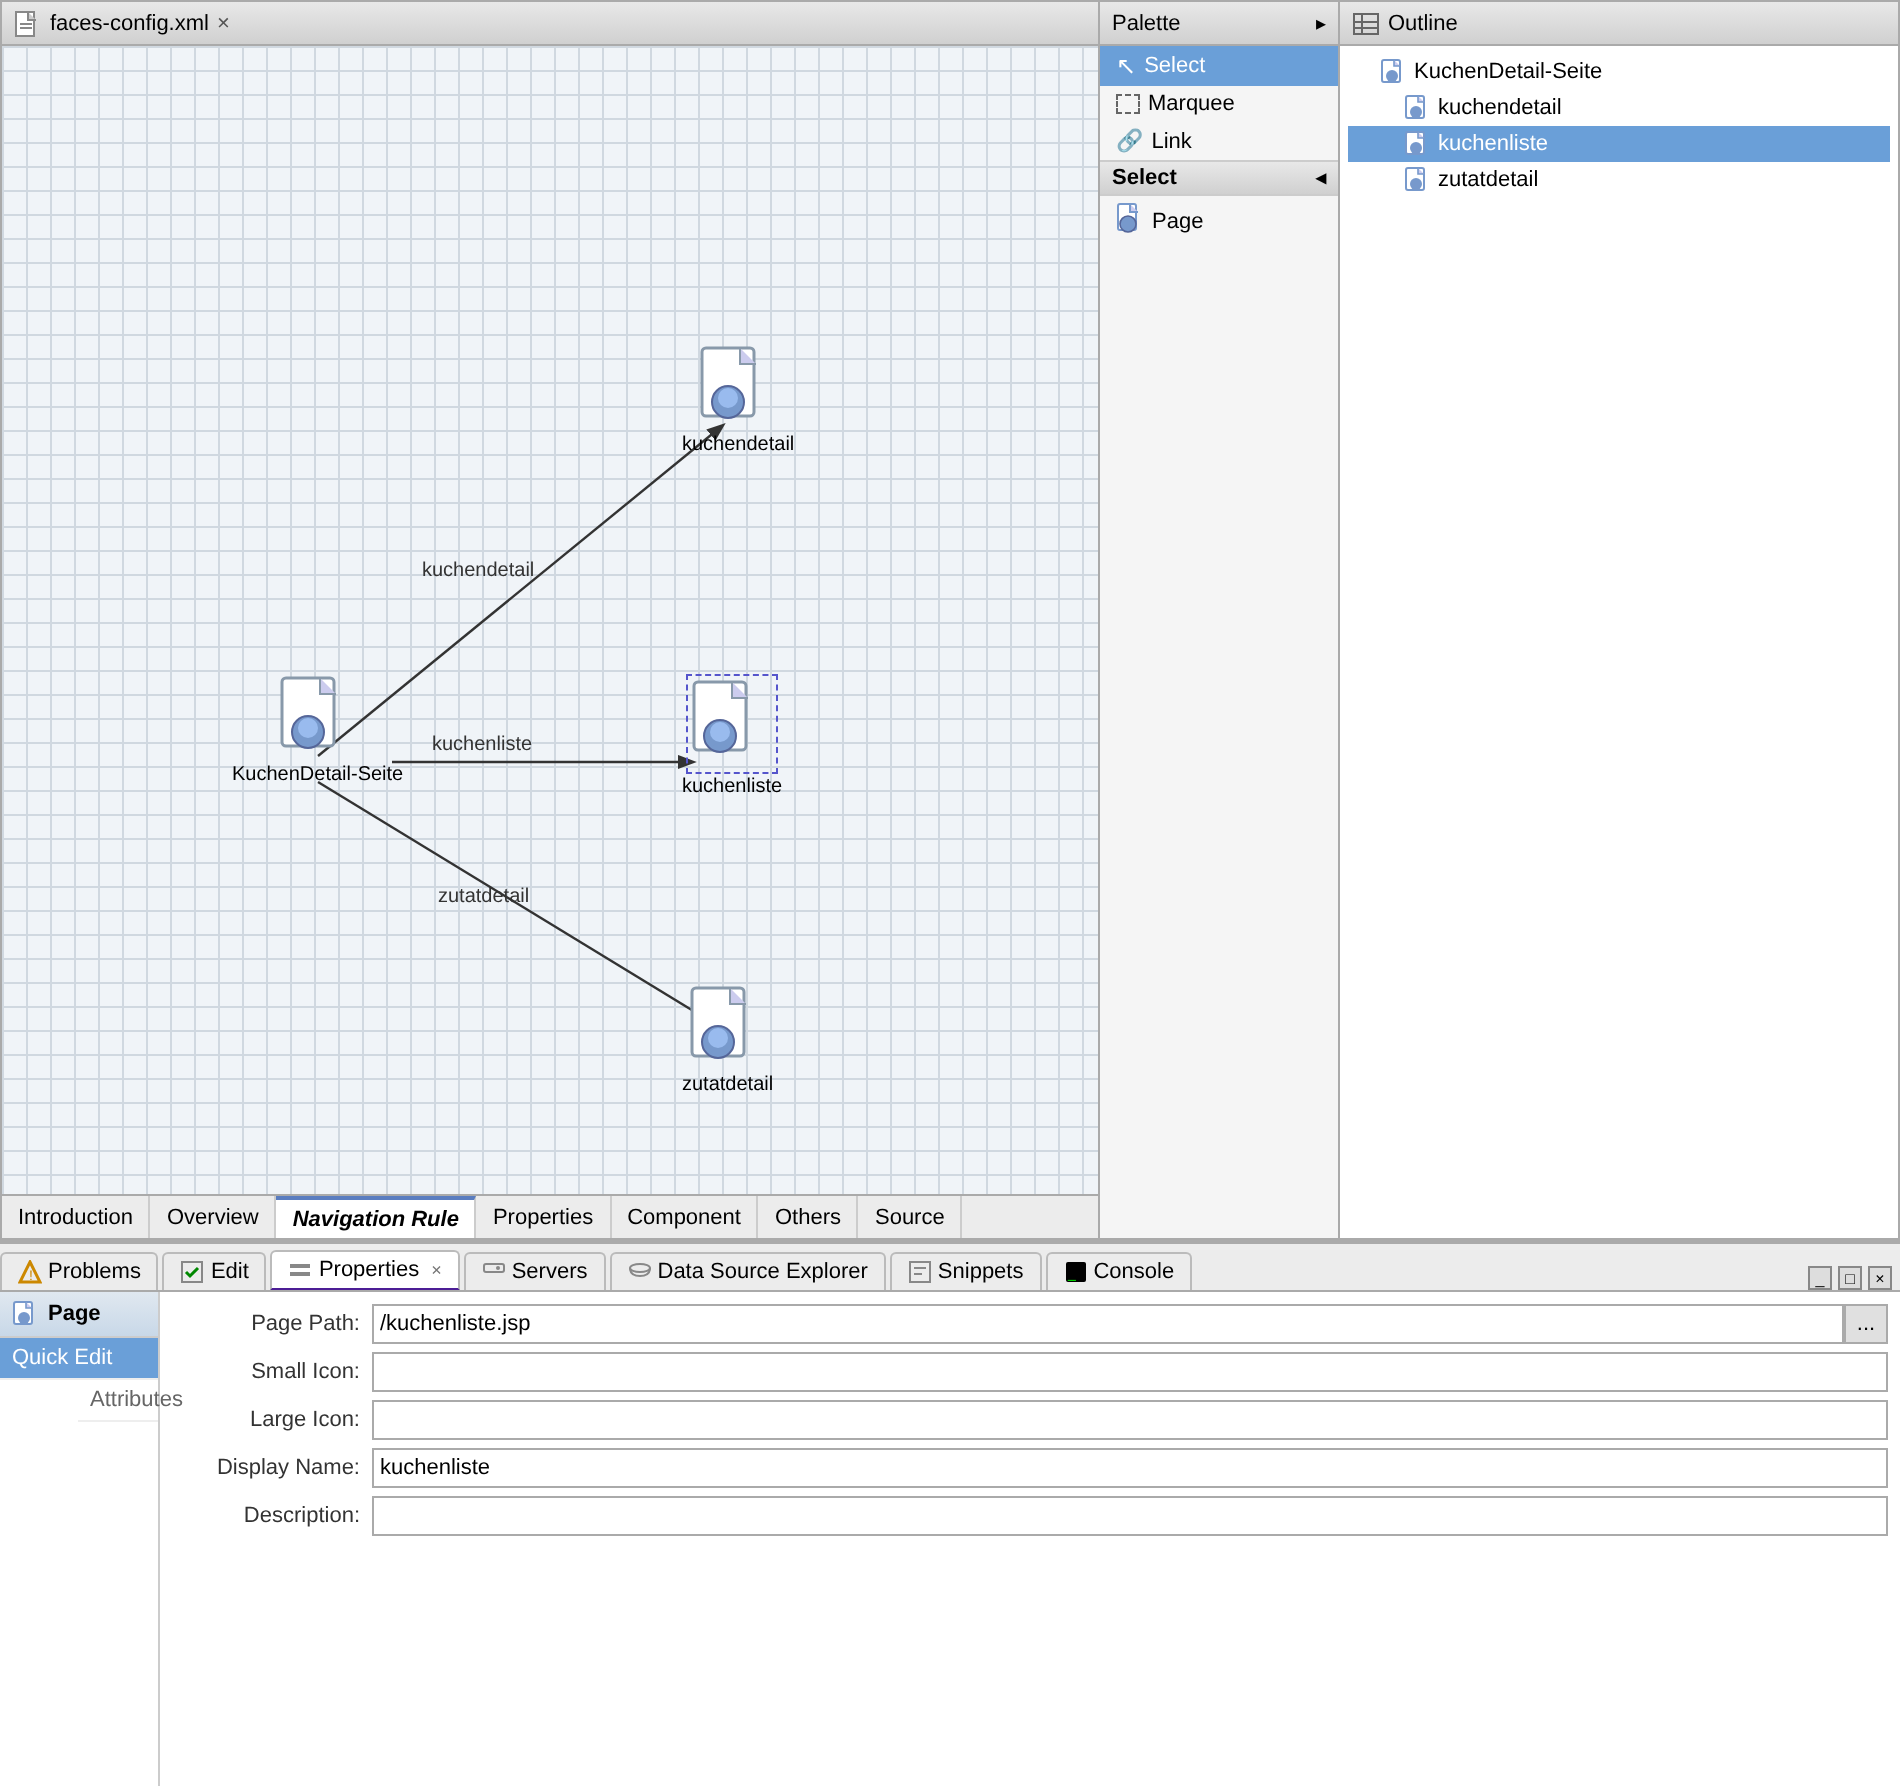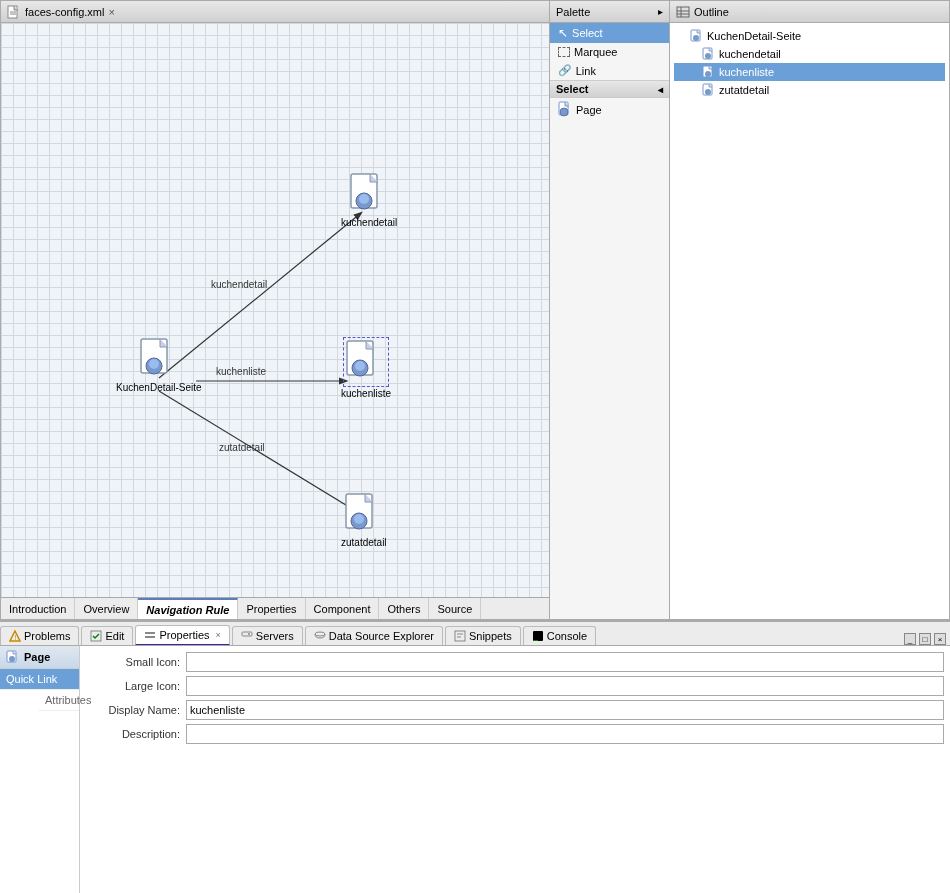"Page Path:" div.properties-row { html: none -> <div> <div>Page Path:</div> <input> <div>...</div> </div> }
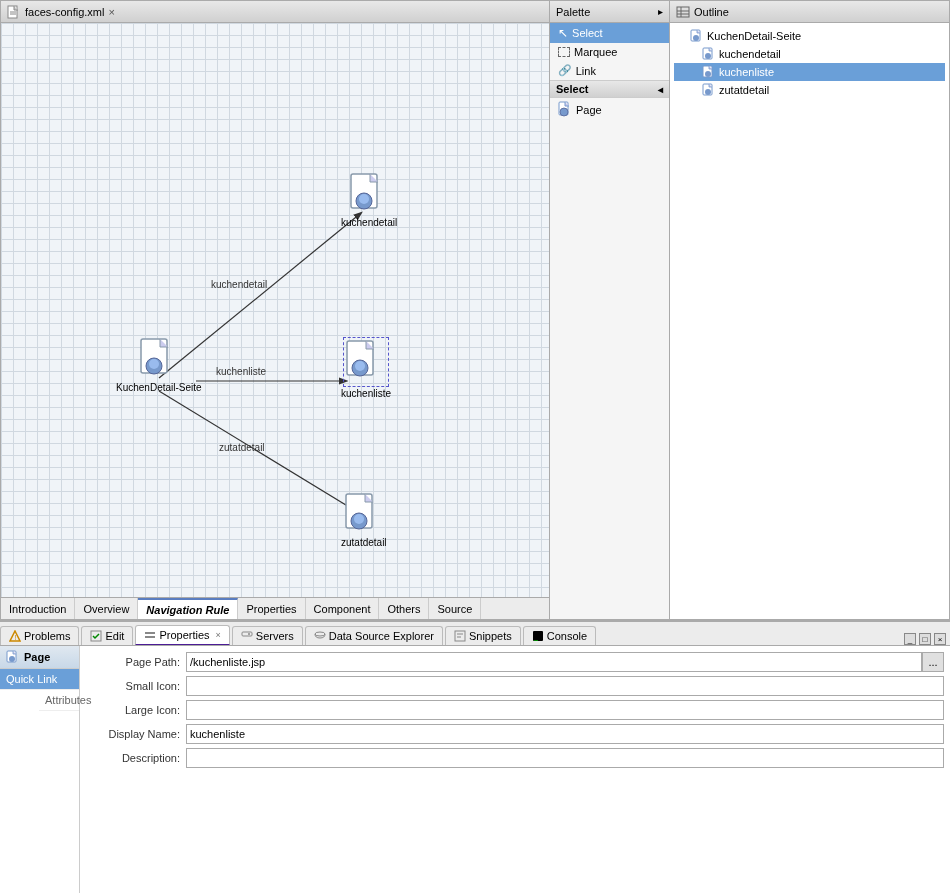"Quick Link" div.properties-left-item { text: Link -> Edit }
